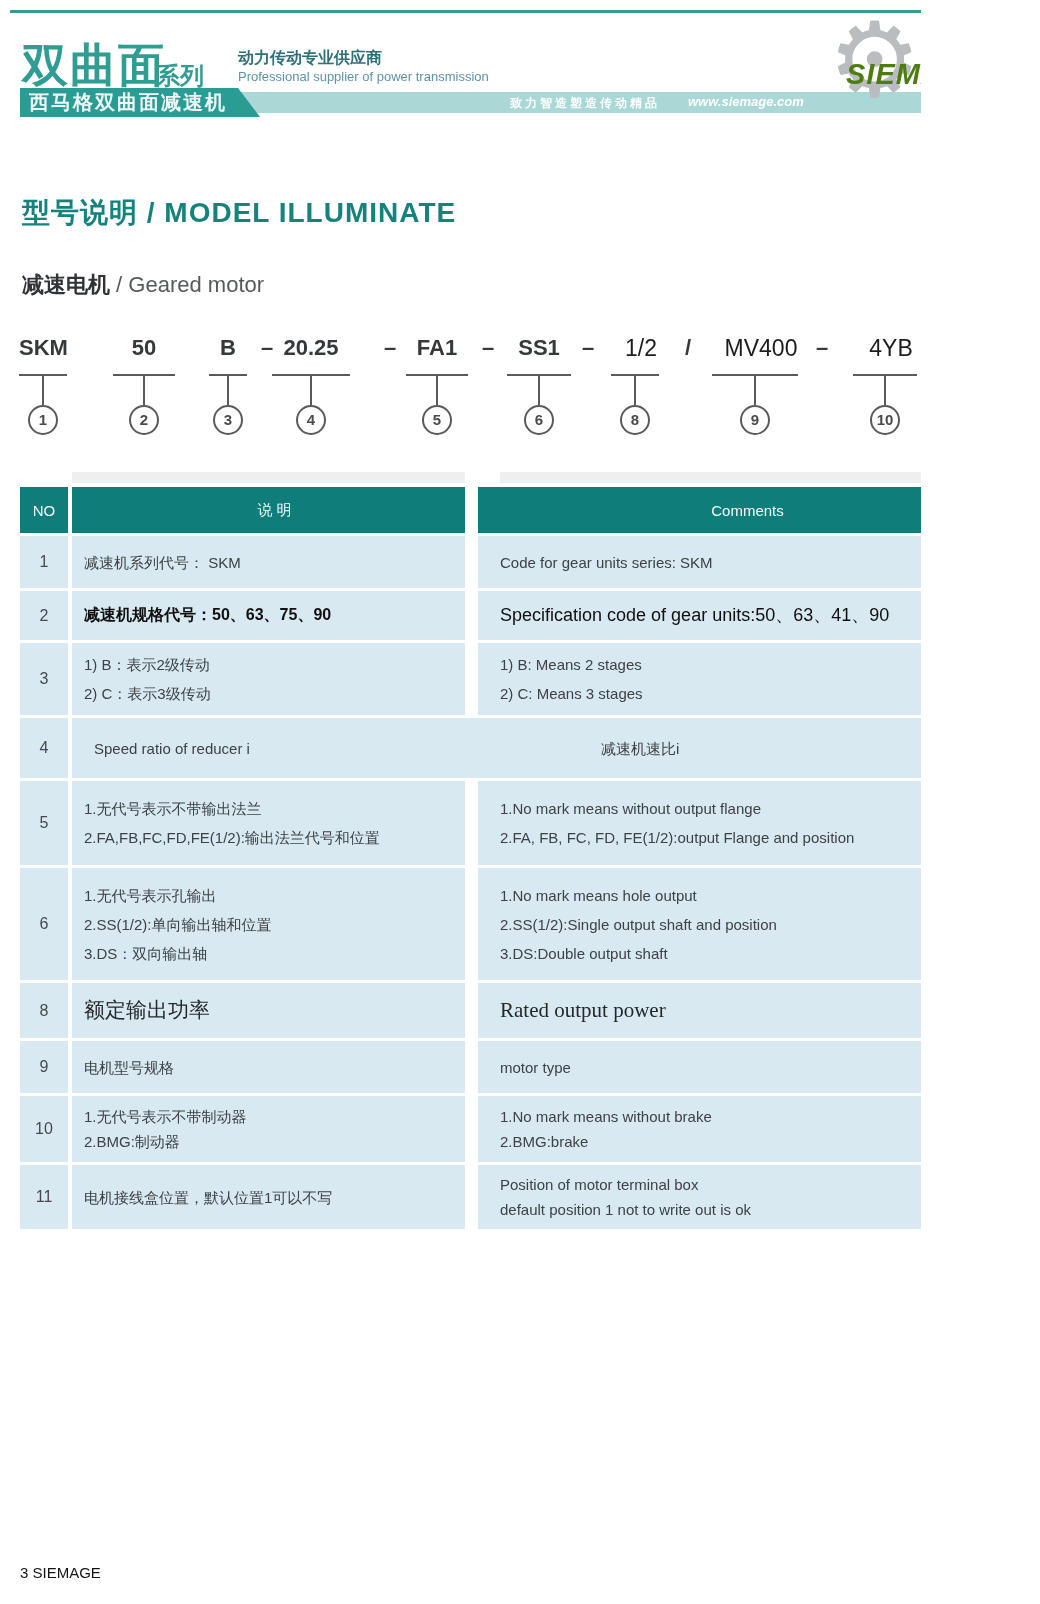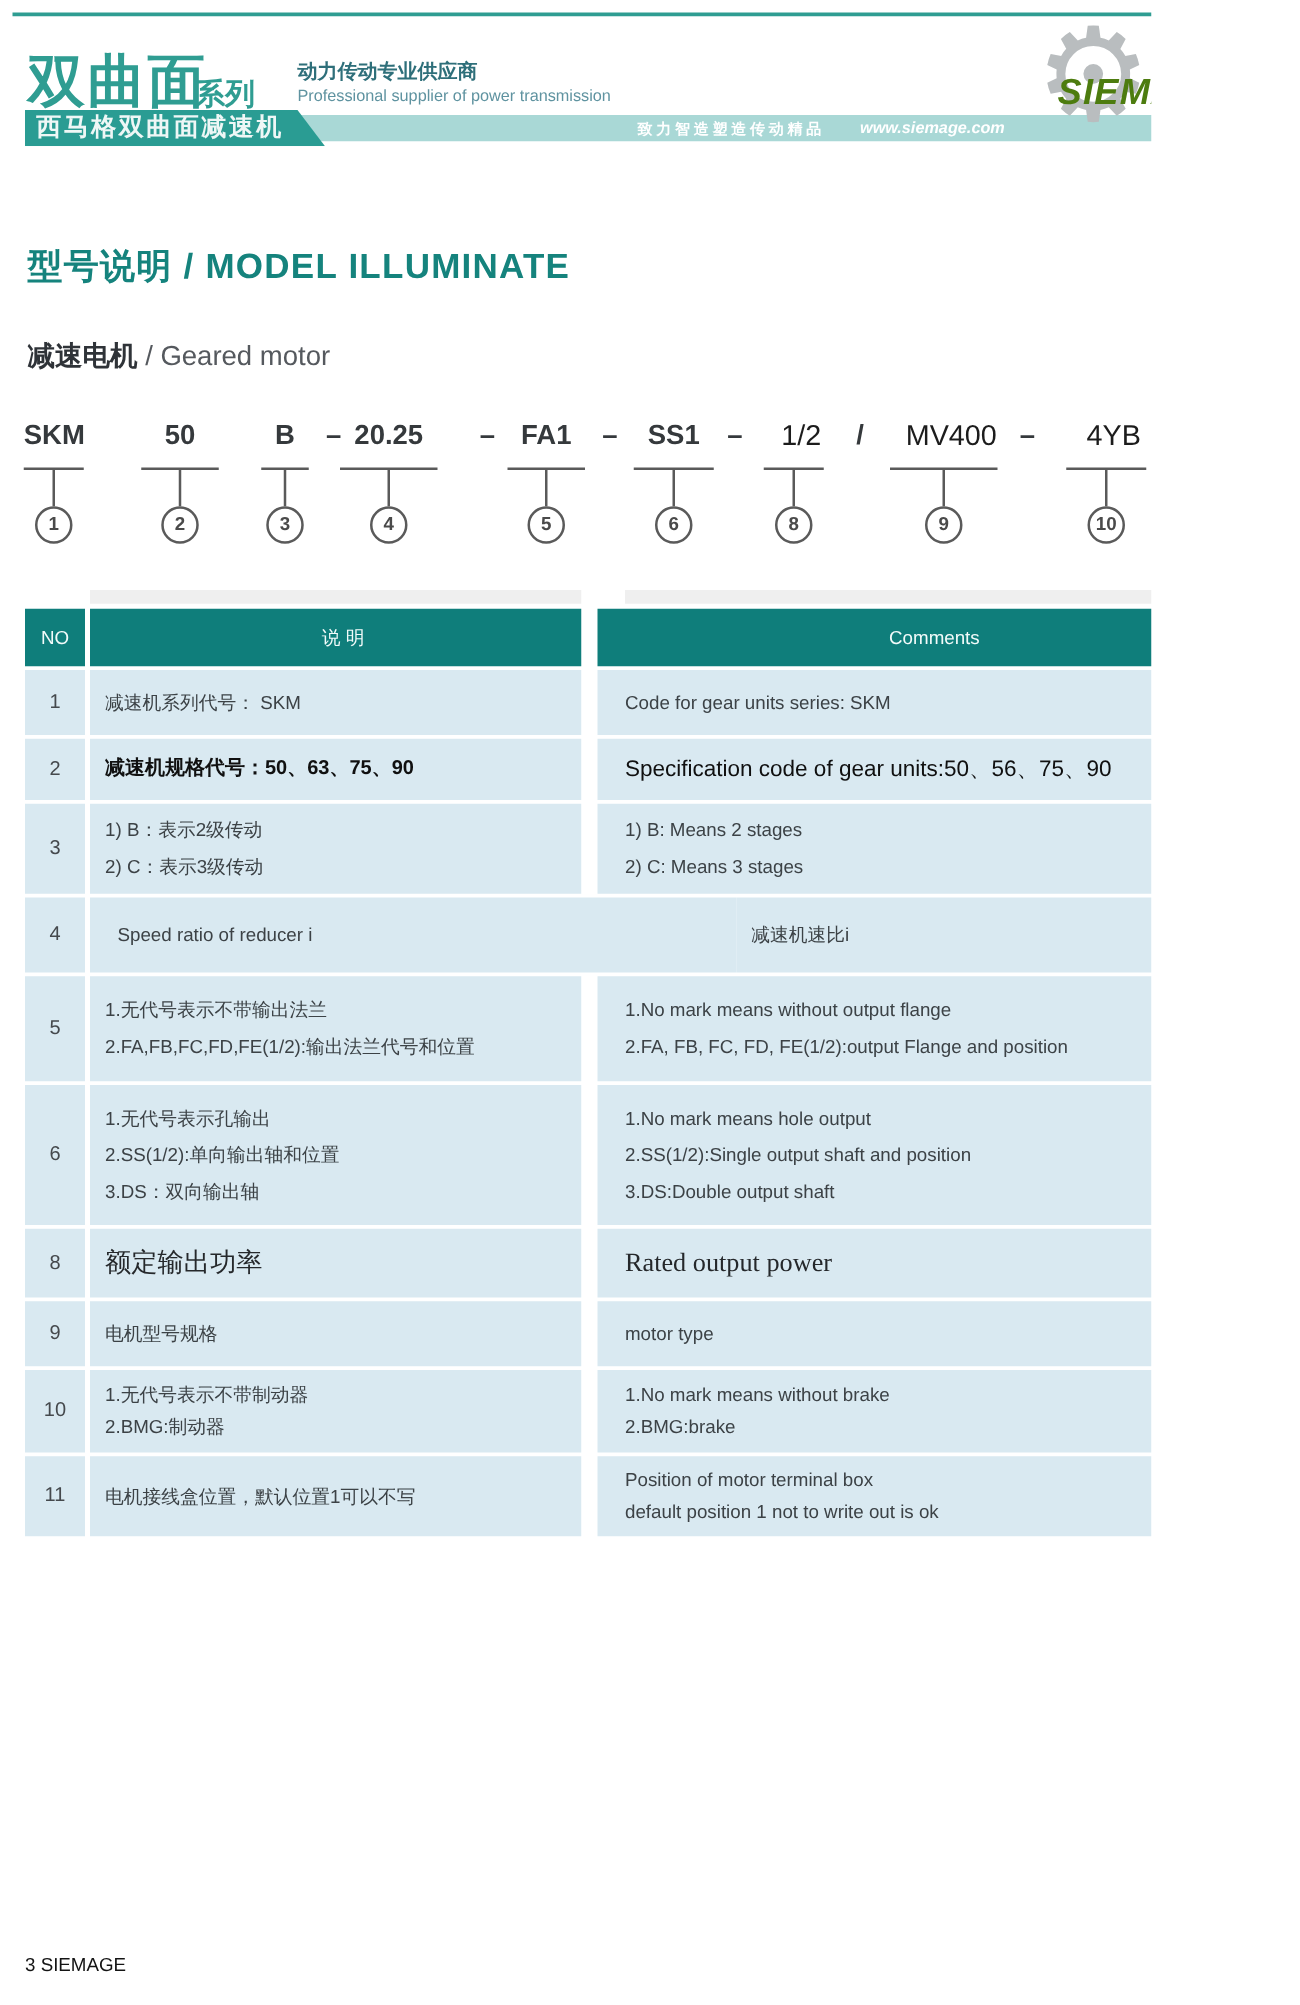"Specification code of gear" div.line { text: 56、75 -> 63、41 }
